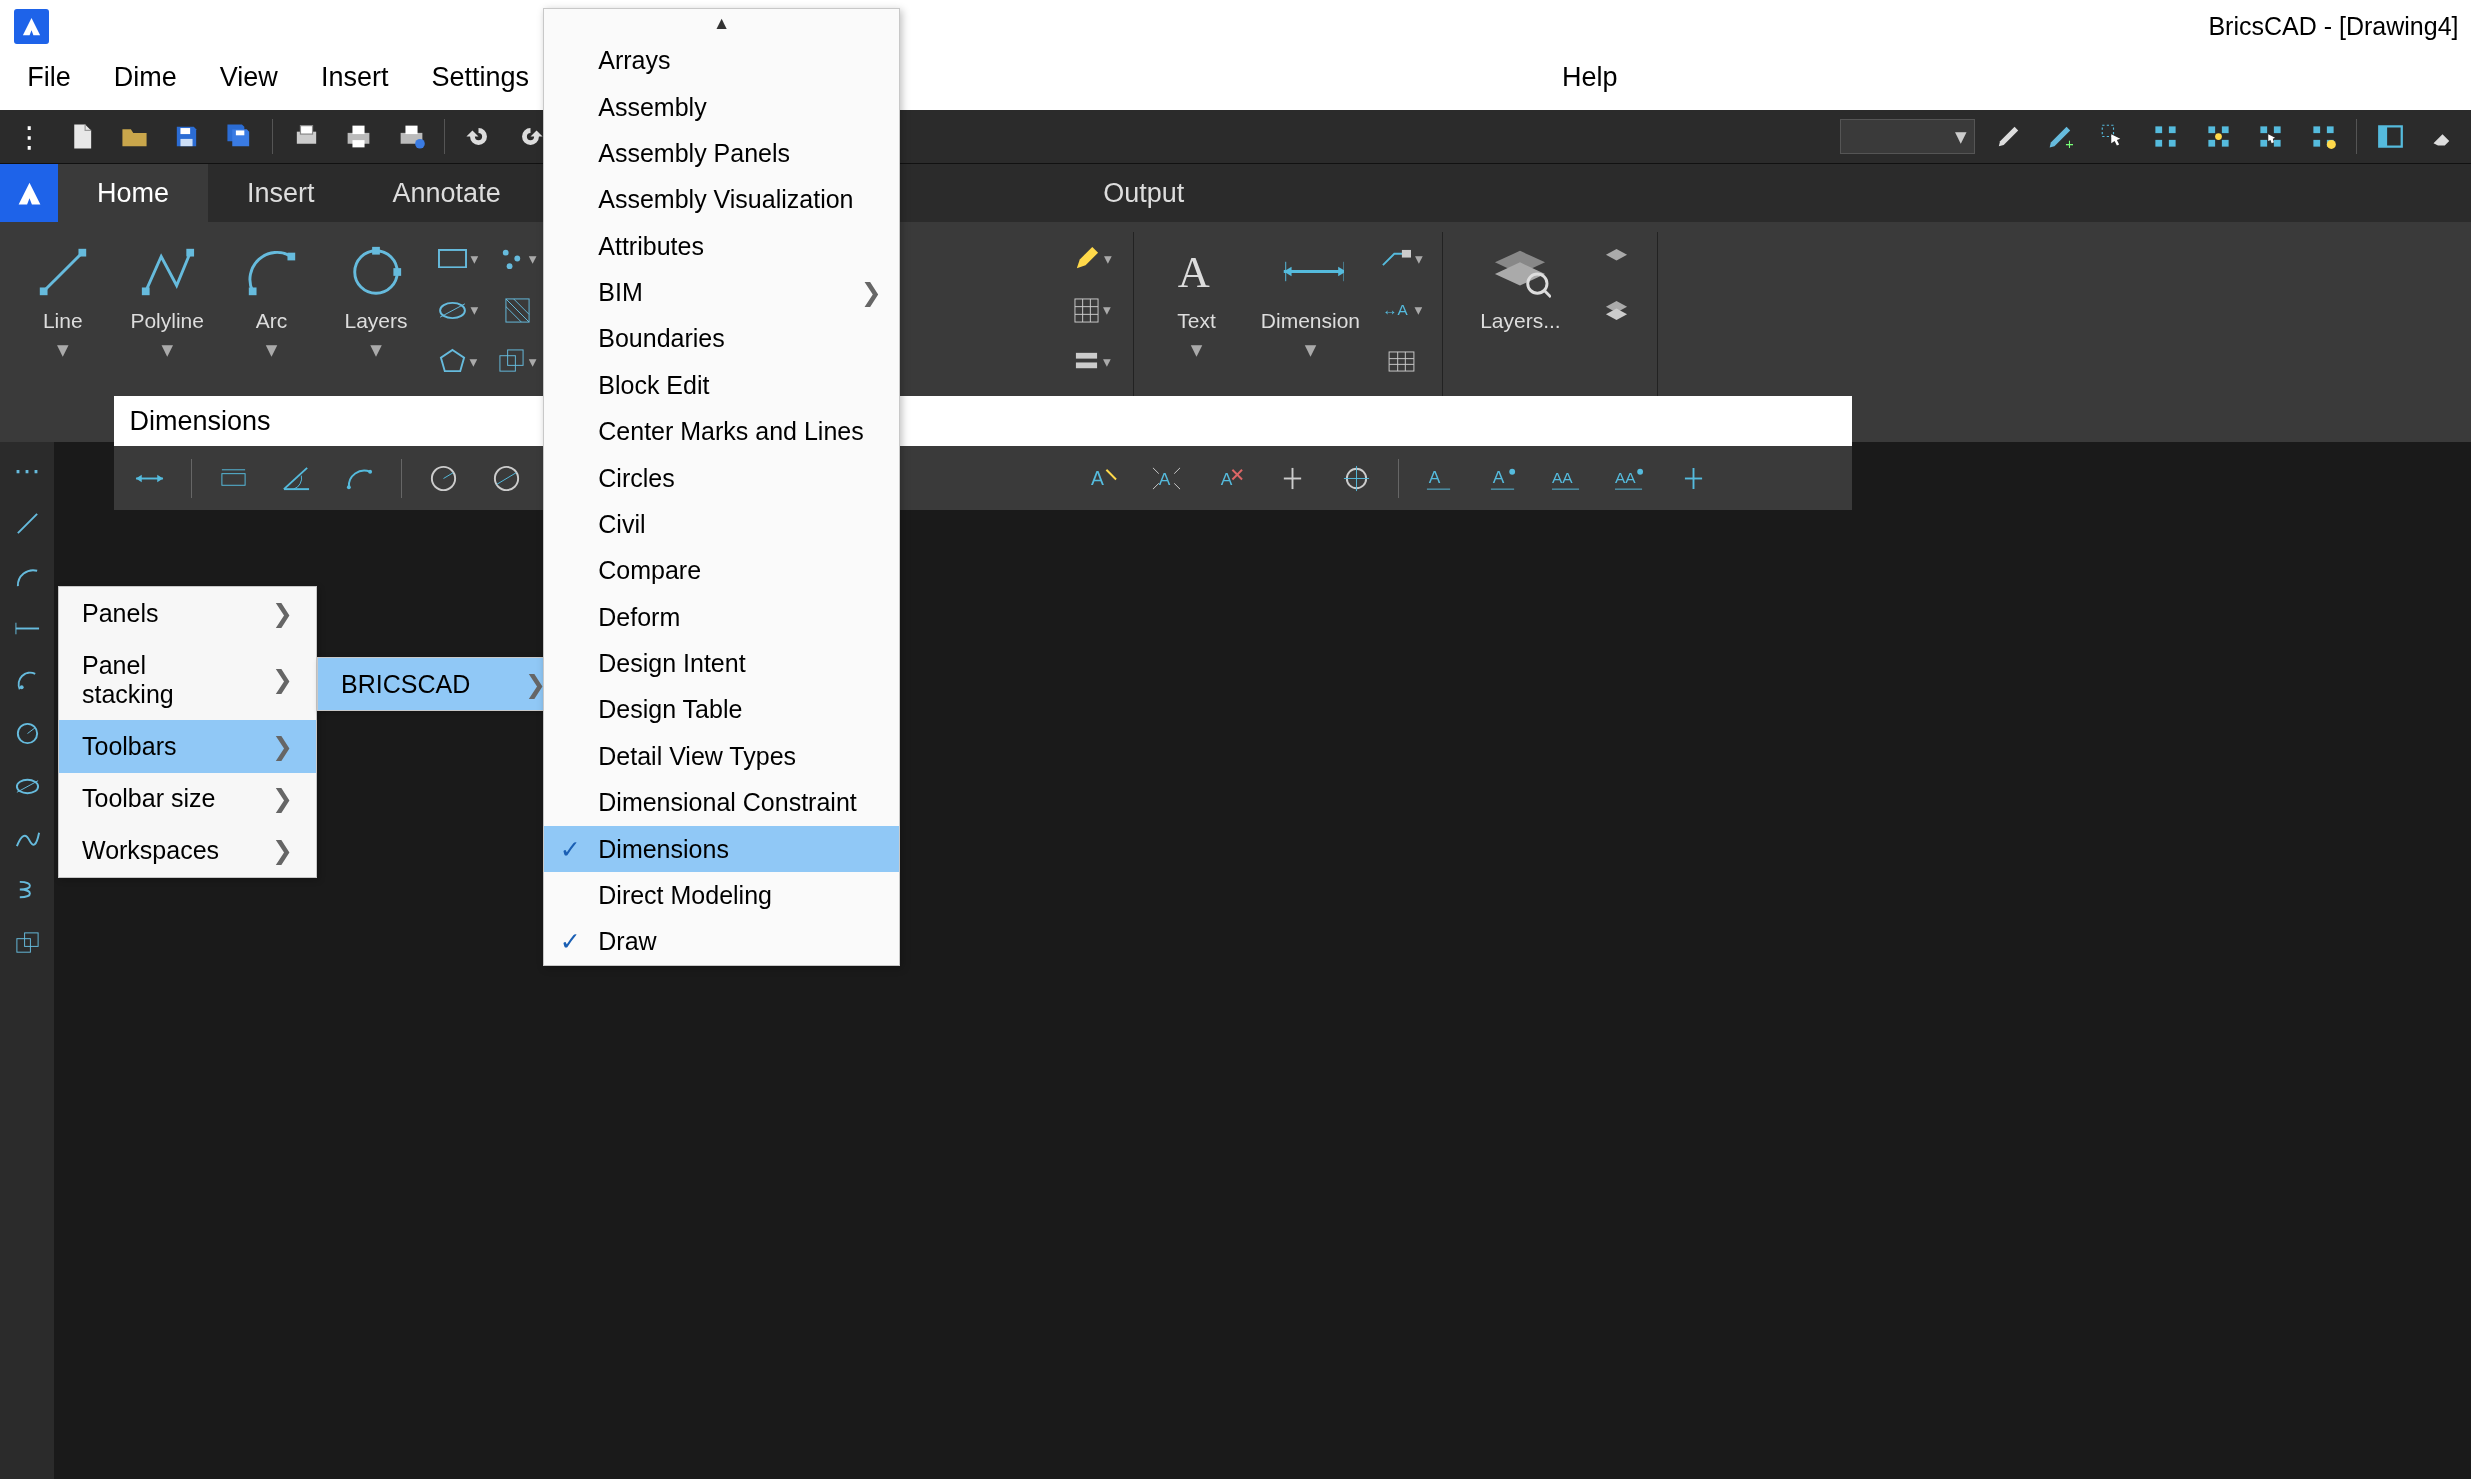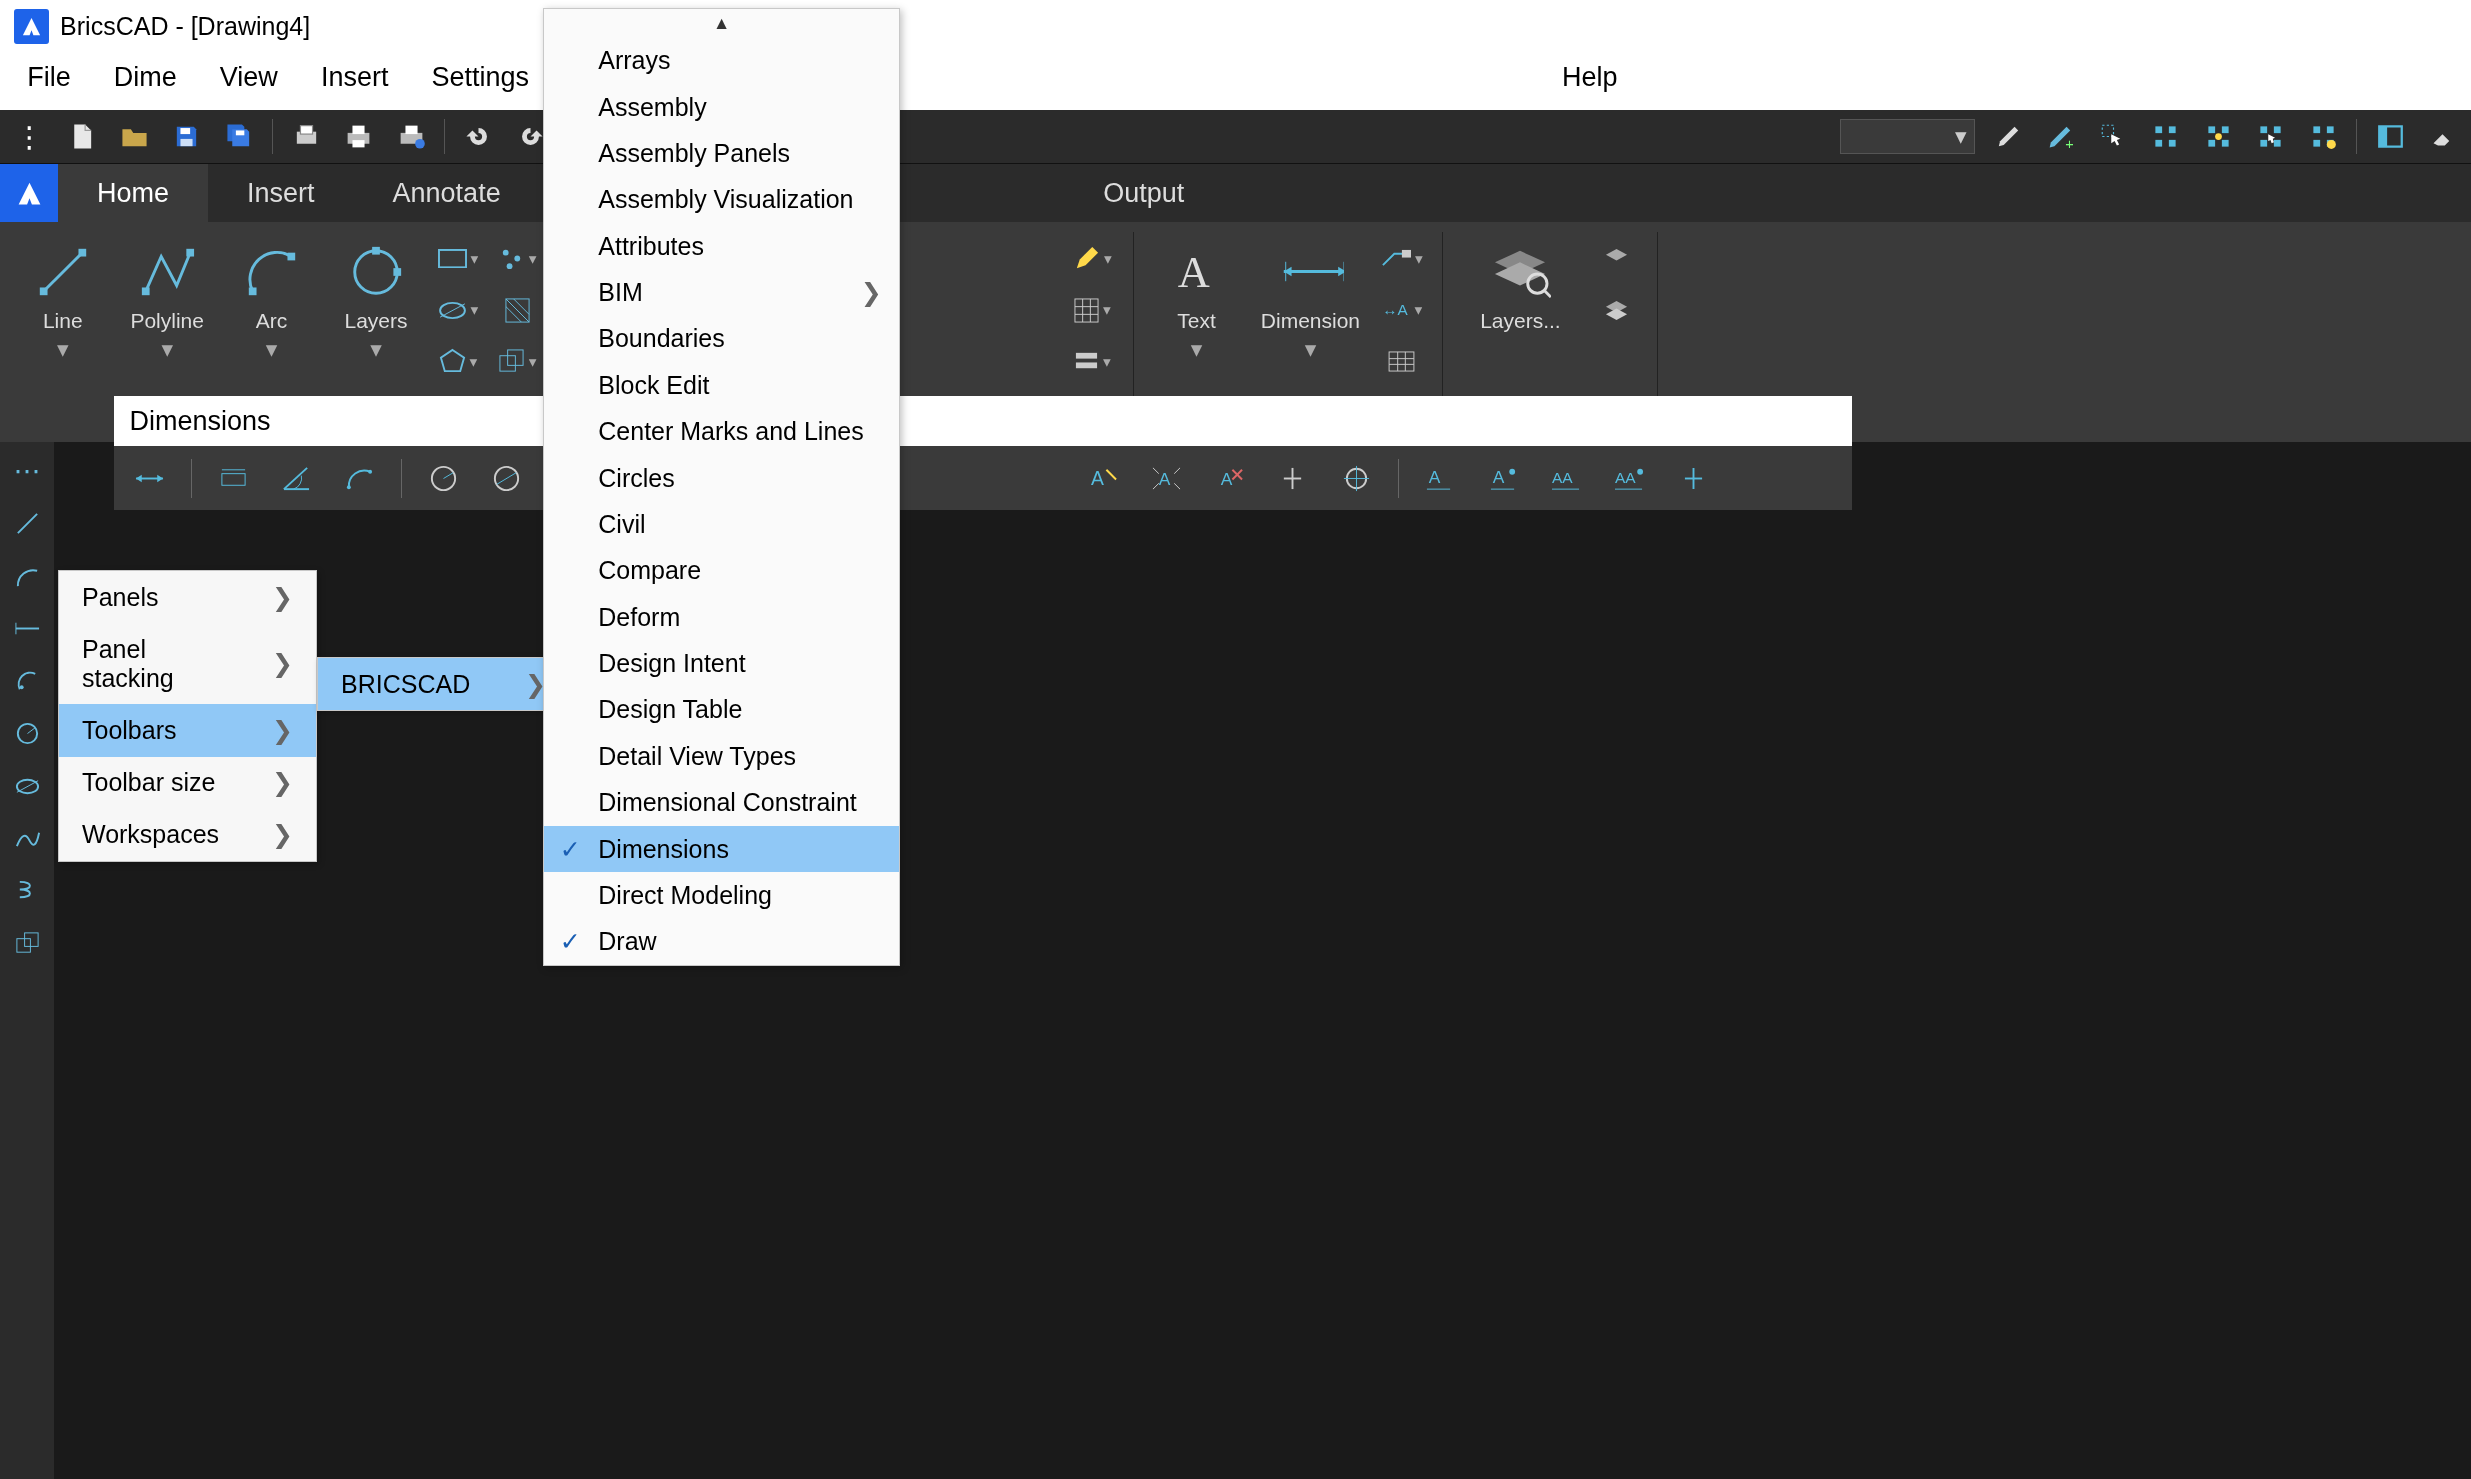"BricsCAD - [Drawing4]" .title-bar { justify-content: none -> space-between }
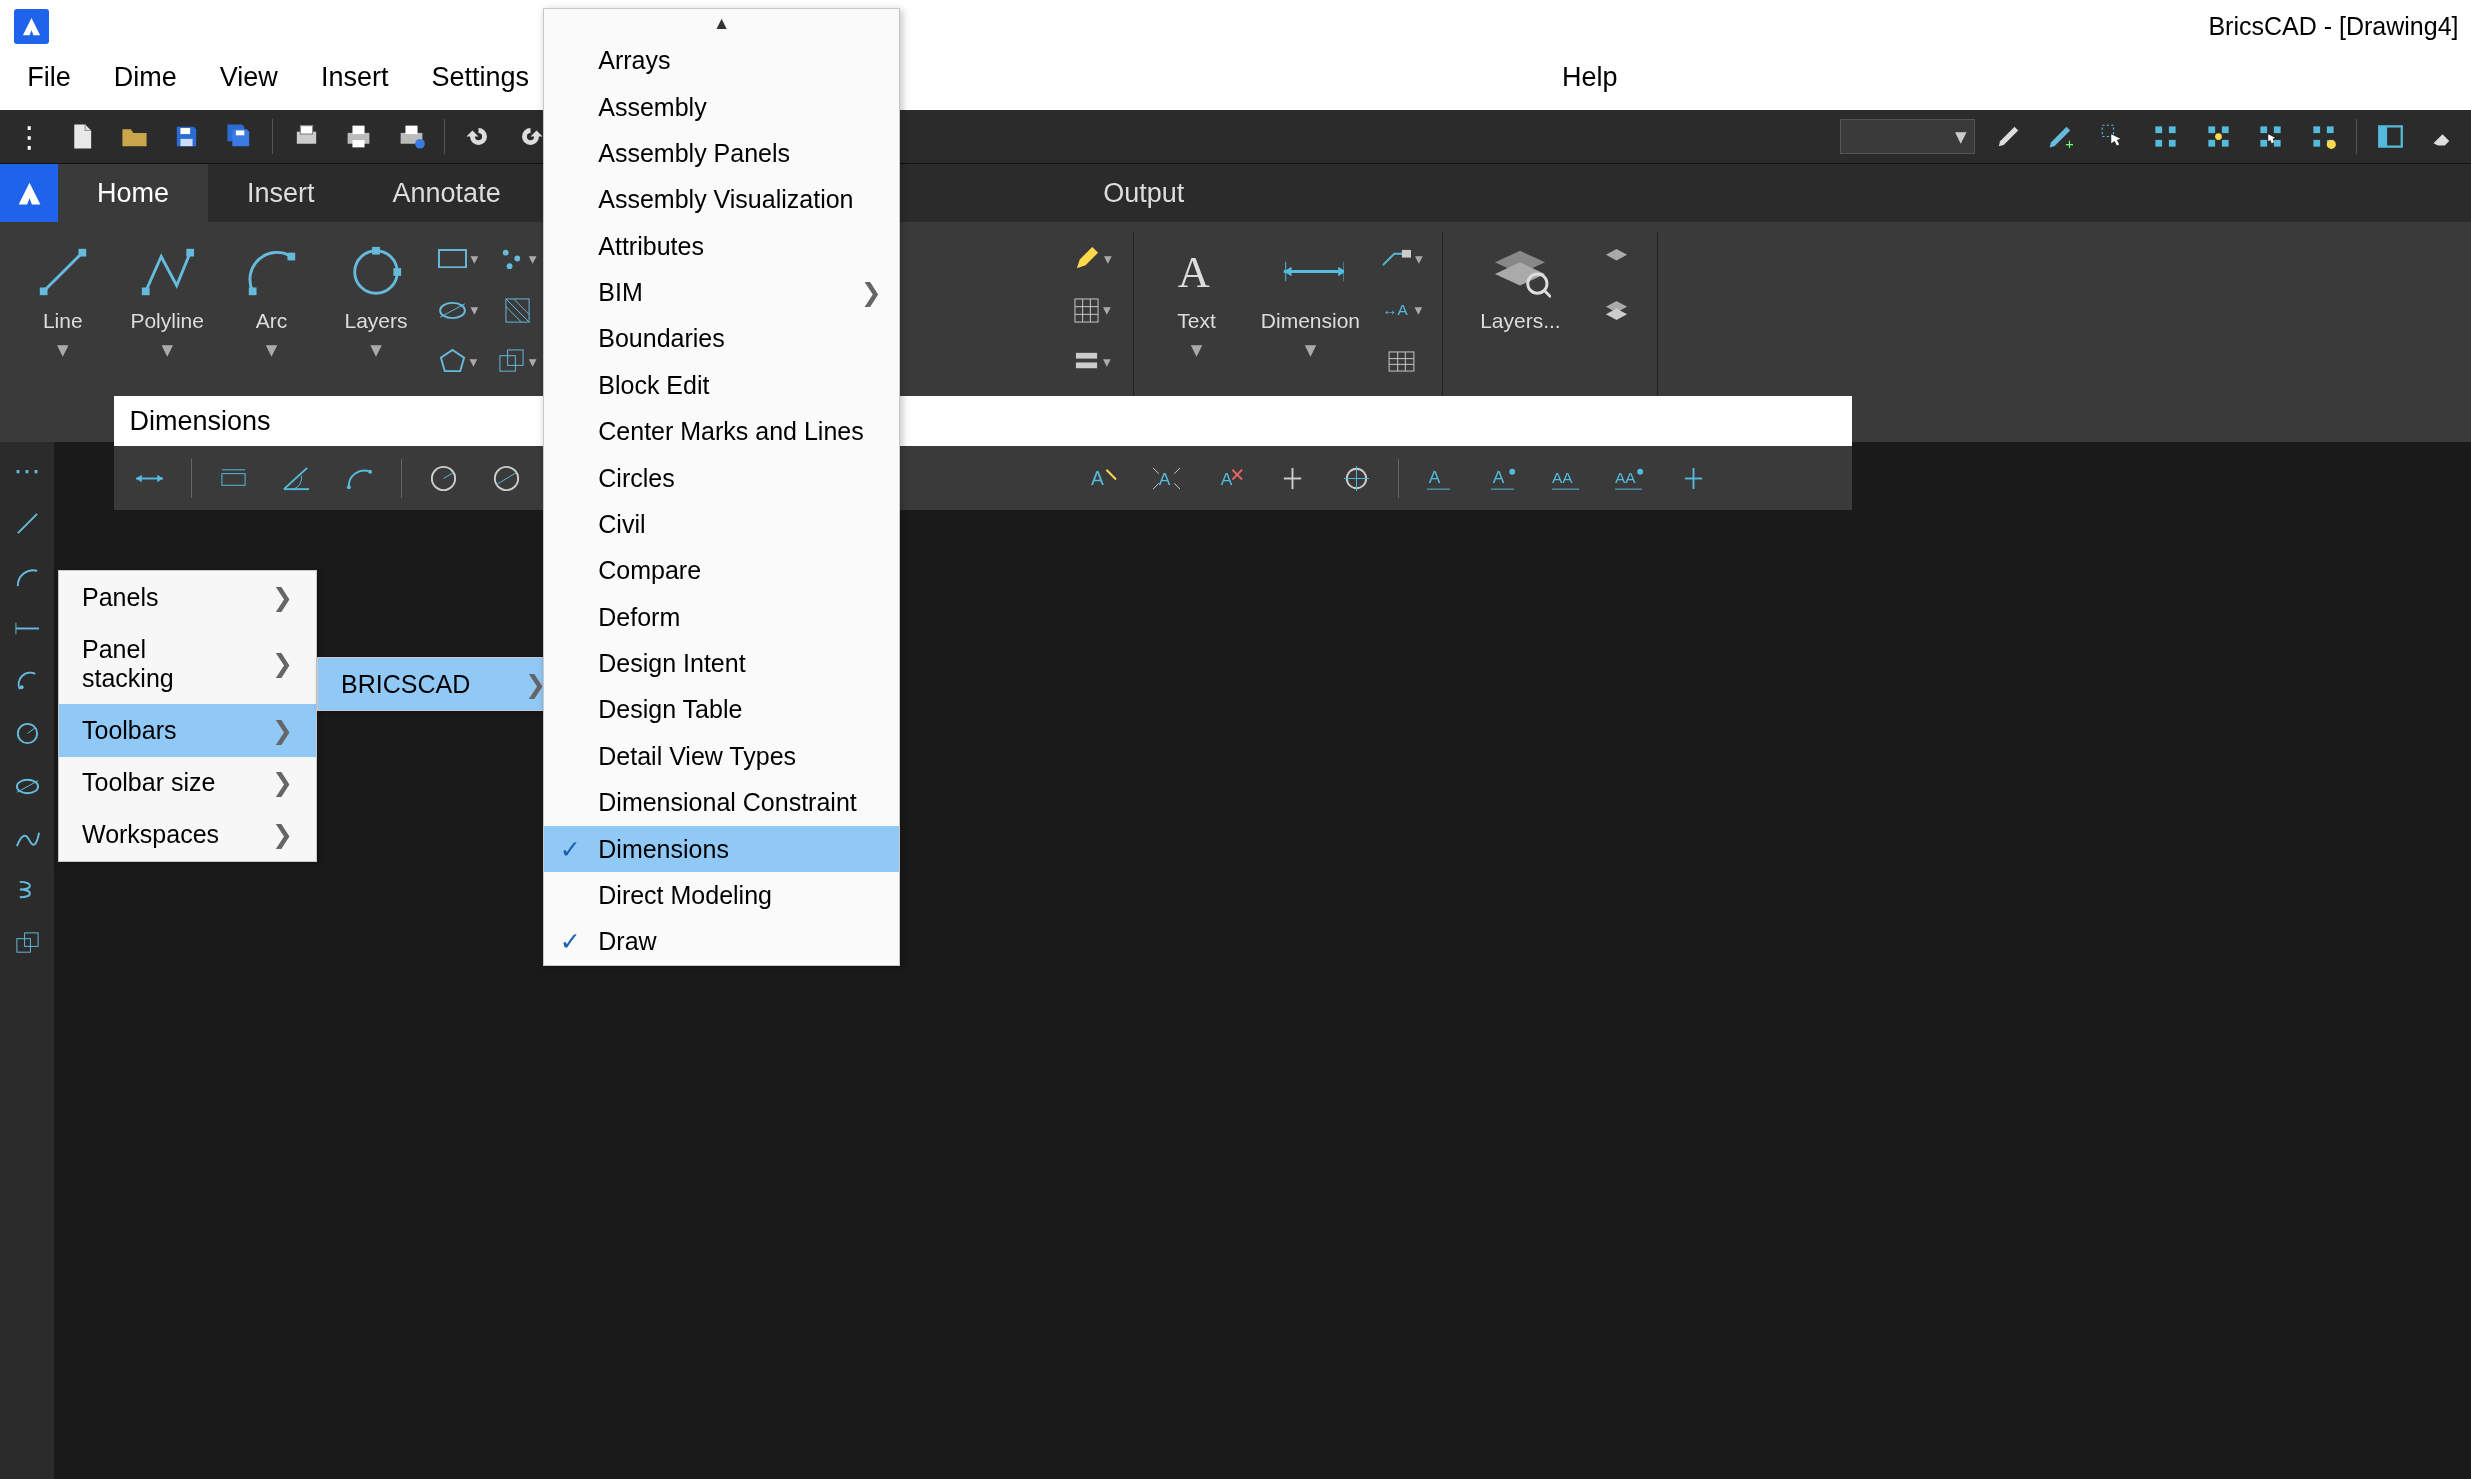"Panels" div.ctx-menu { top: 570px -> 586px }
